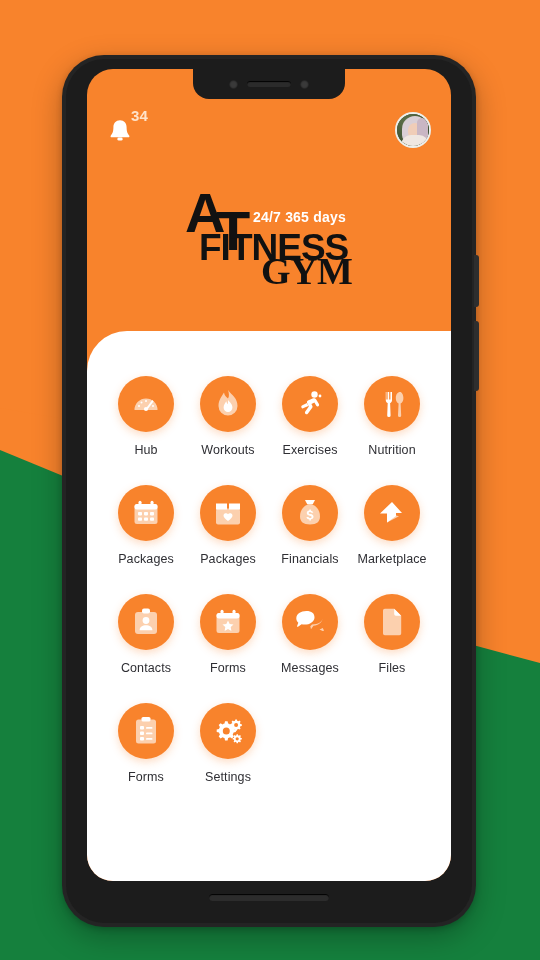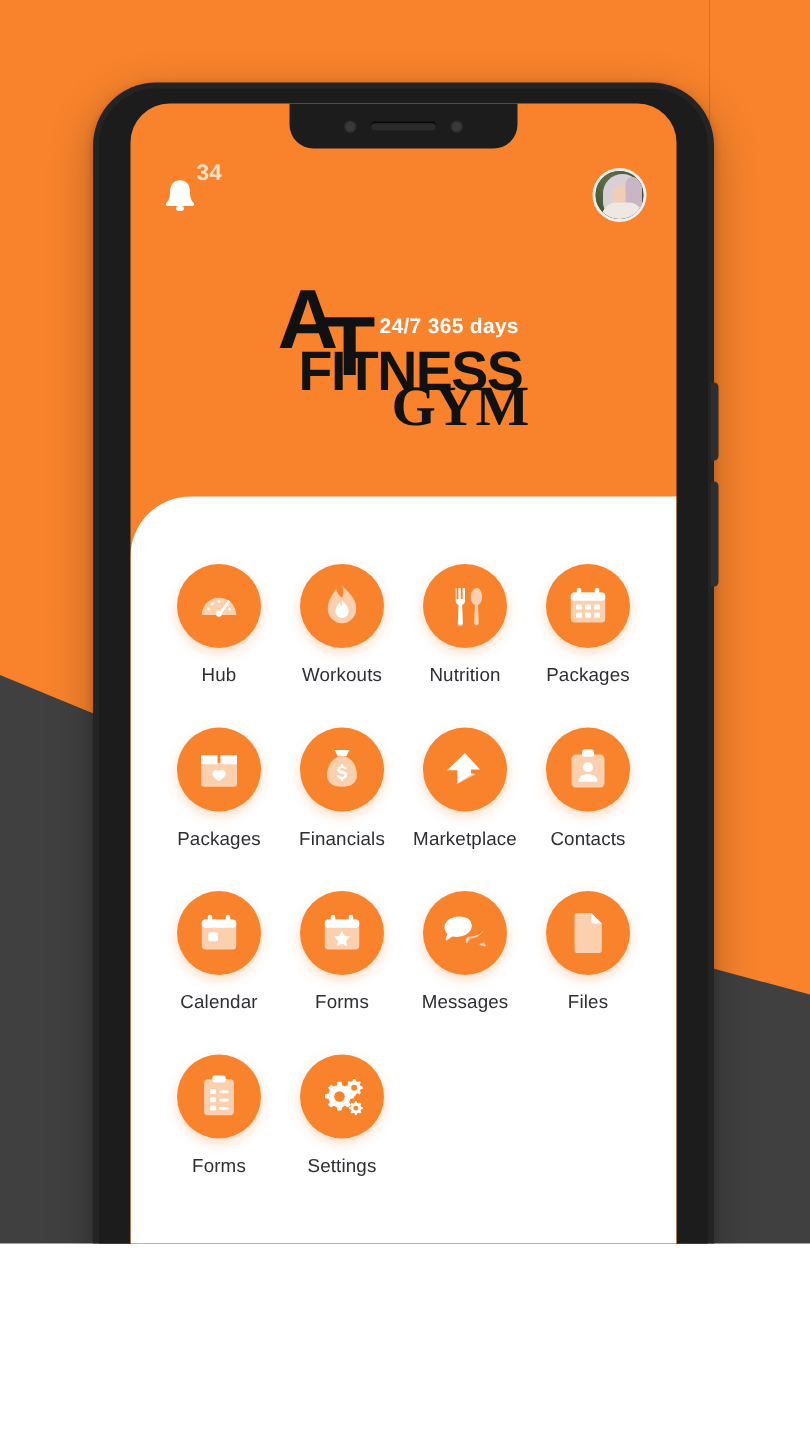"34" #stage { background: #404040 -> #15803d; height: 829px -> 960px }
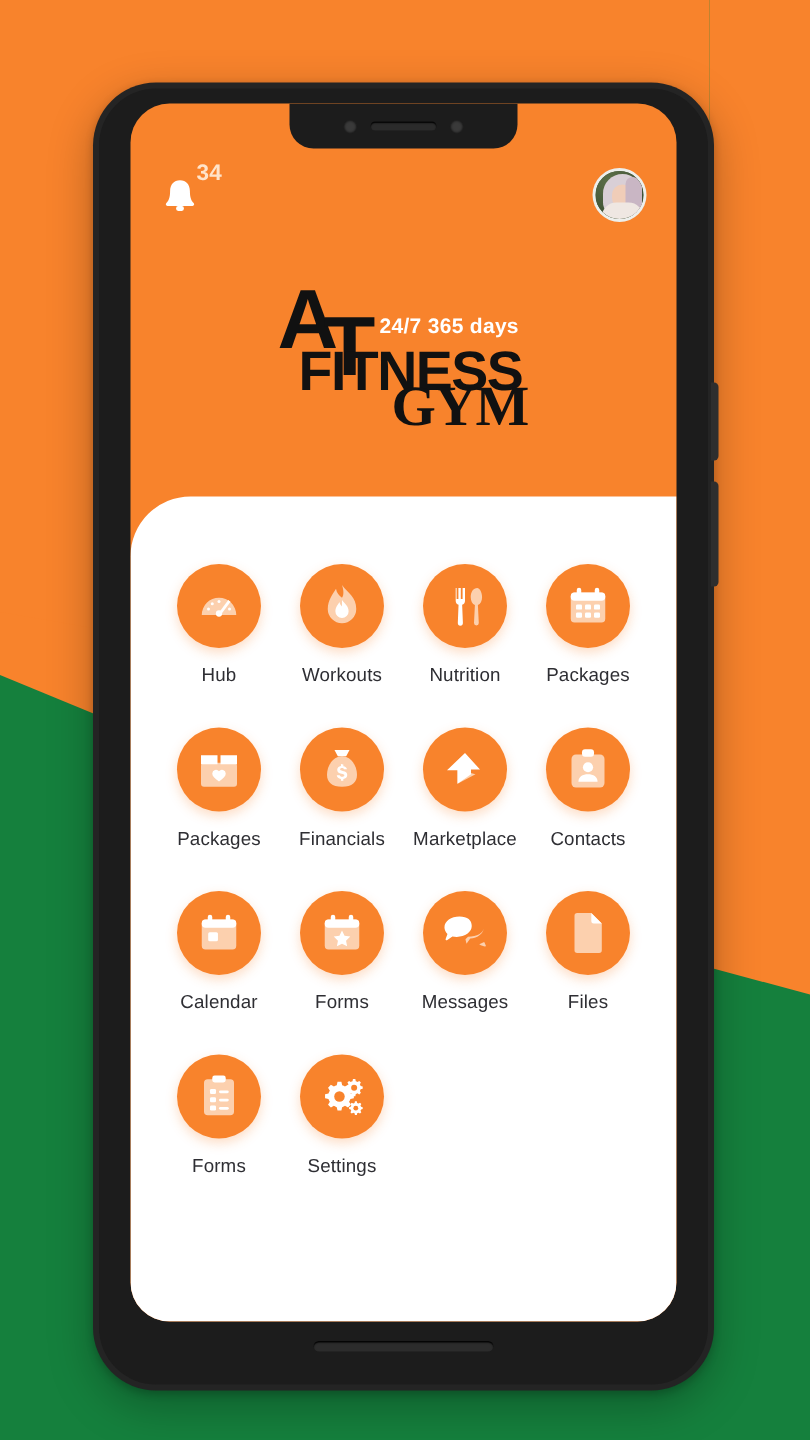"Exercises" div.tile { html: none -> <div> <div> <svg> <circle></circle> <path></path> <path></path> <circle></circle> </svg> </div> <div>Exercises</div> </div> }
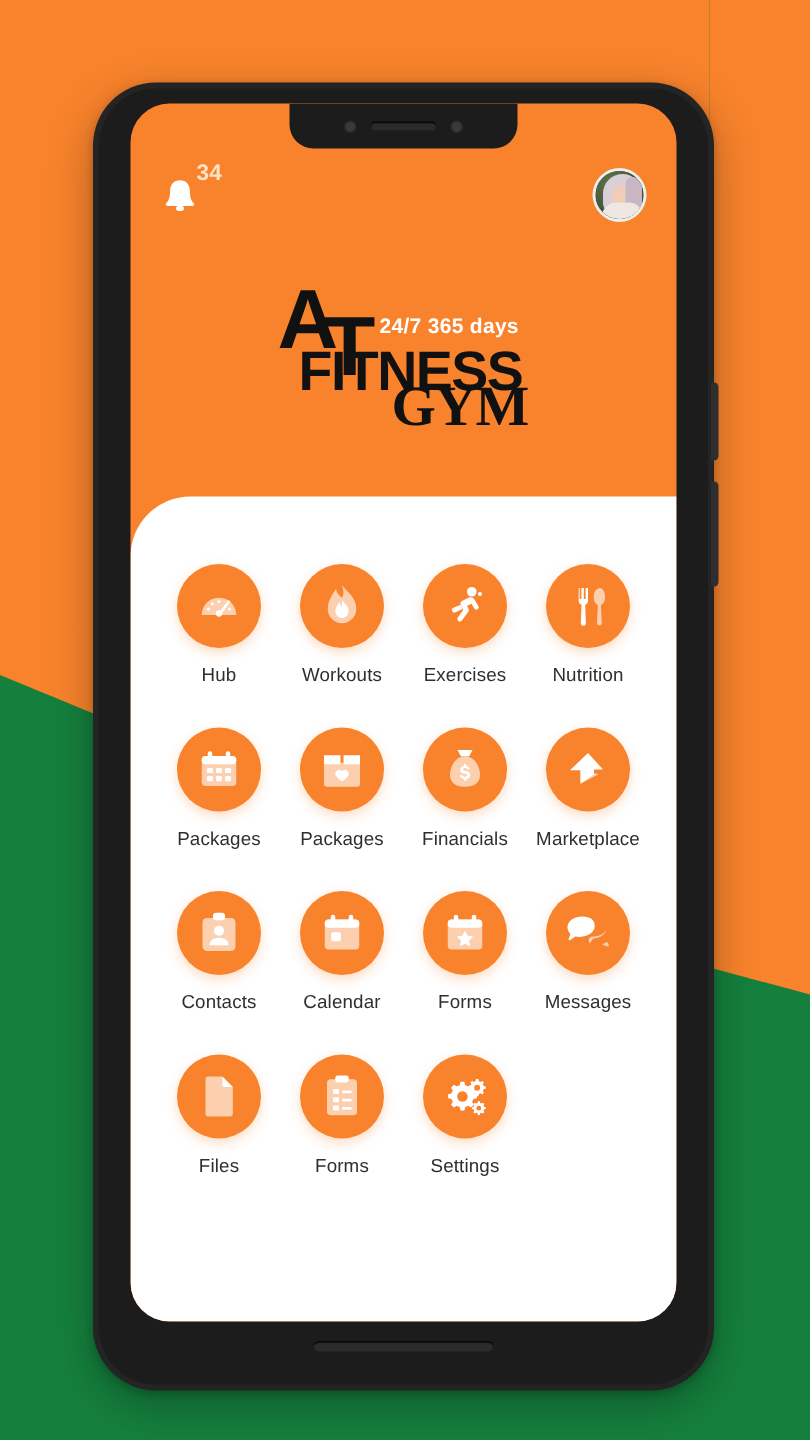"Calendar" div.tile { html: <div> <div> <svg> <rect></rect> <rect></rect> <rect></rect> <rect></rect> <rect></rect> </svg> </div> <div>Calendar</div> </div> -> none }
